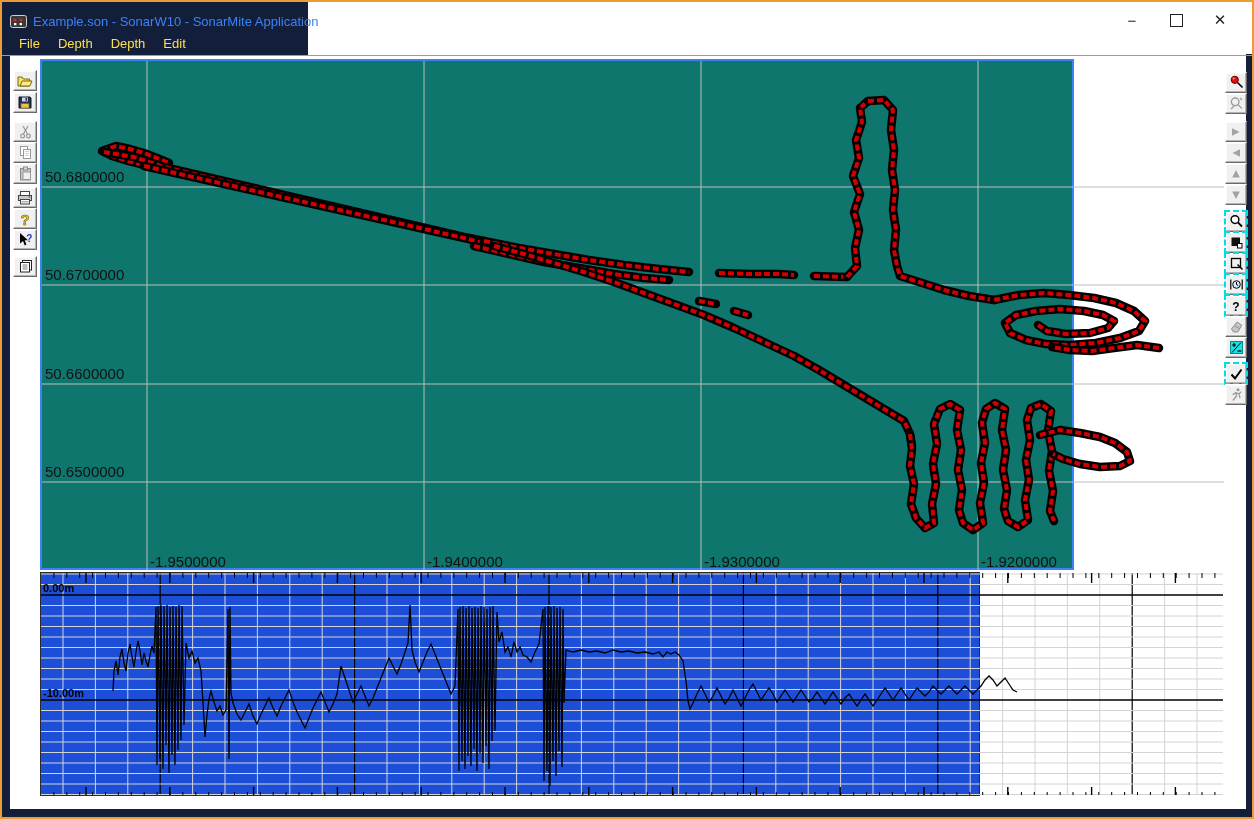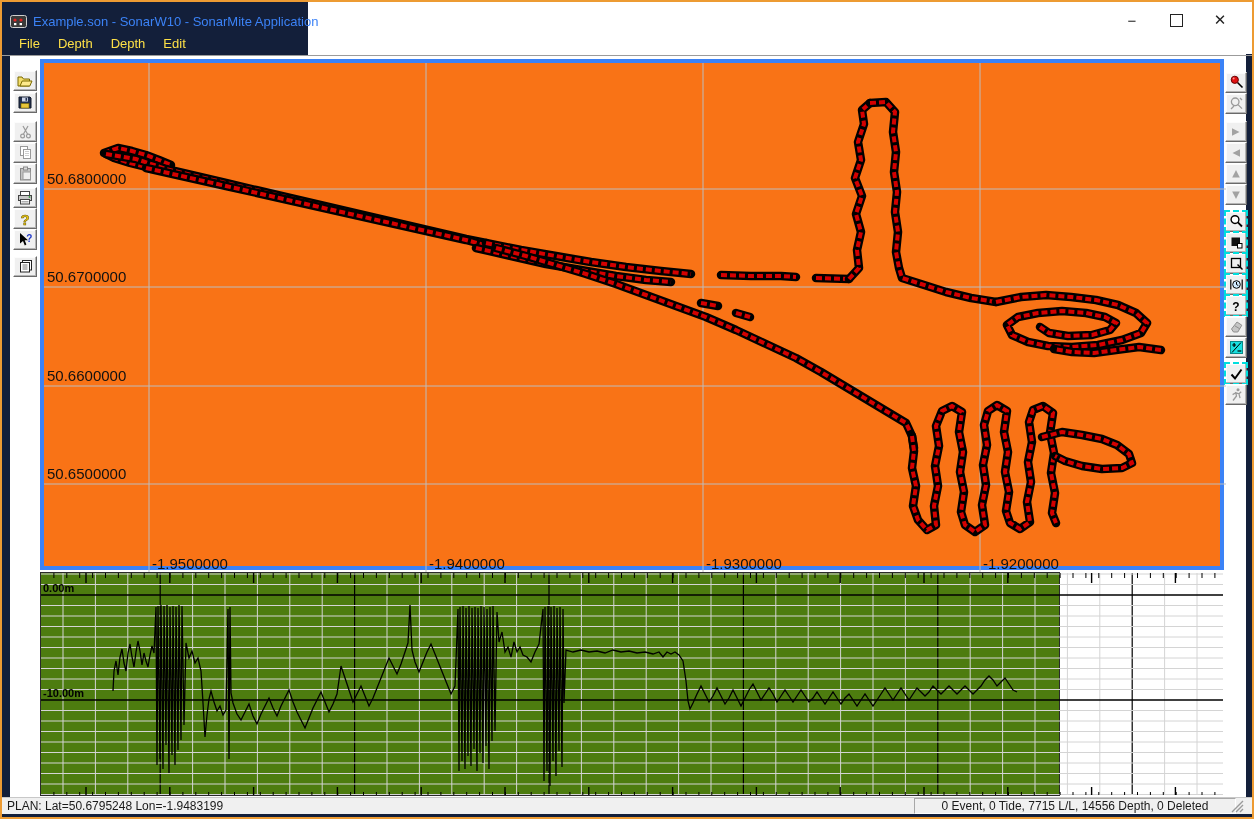"50.6800000" #plan-panel { background: #f97316 -> #0f766e; border: 4px solid #3b82f6 -> 2px solid #3b82f6; width: 1184px -> 1034px }
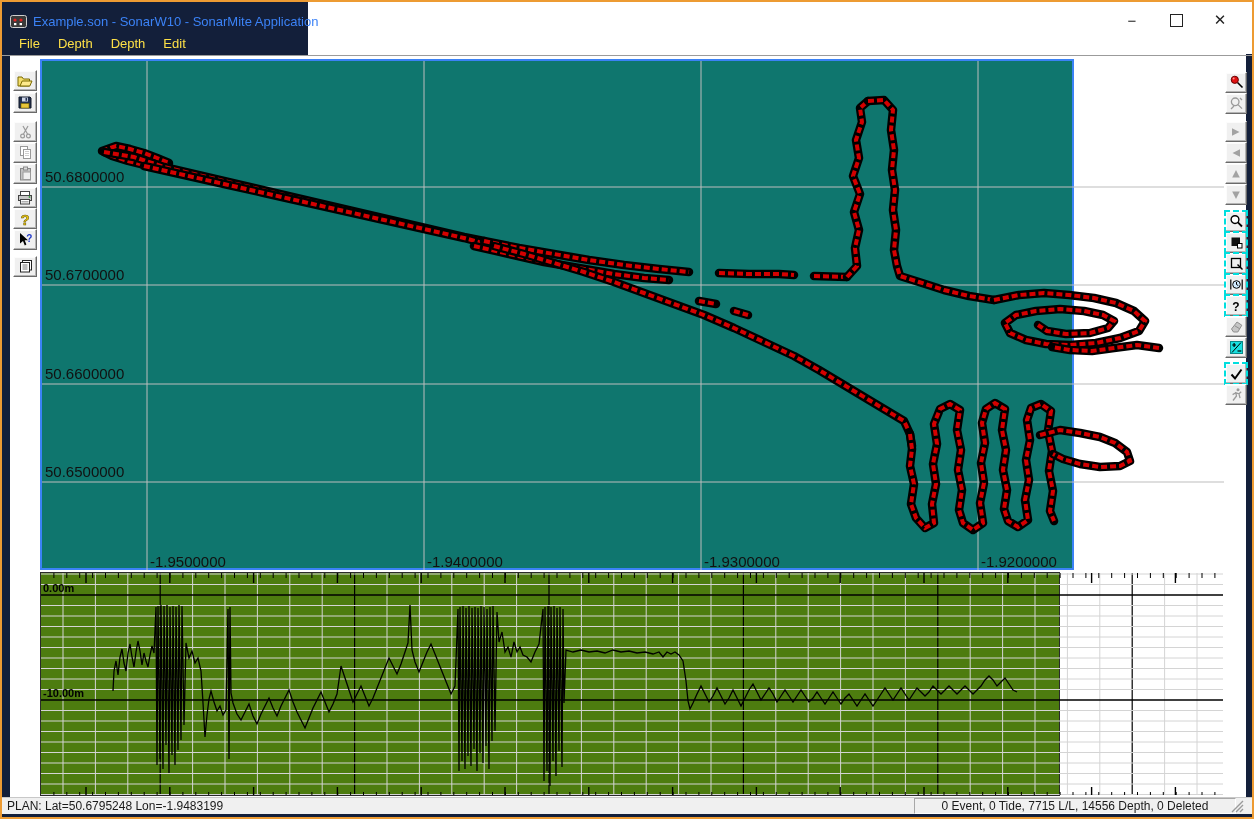"0.00m" #profile-panel { background: #4d7c0f -> #1d4ed8; width: 1020px -> 940px }
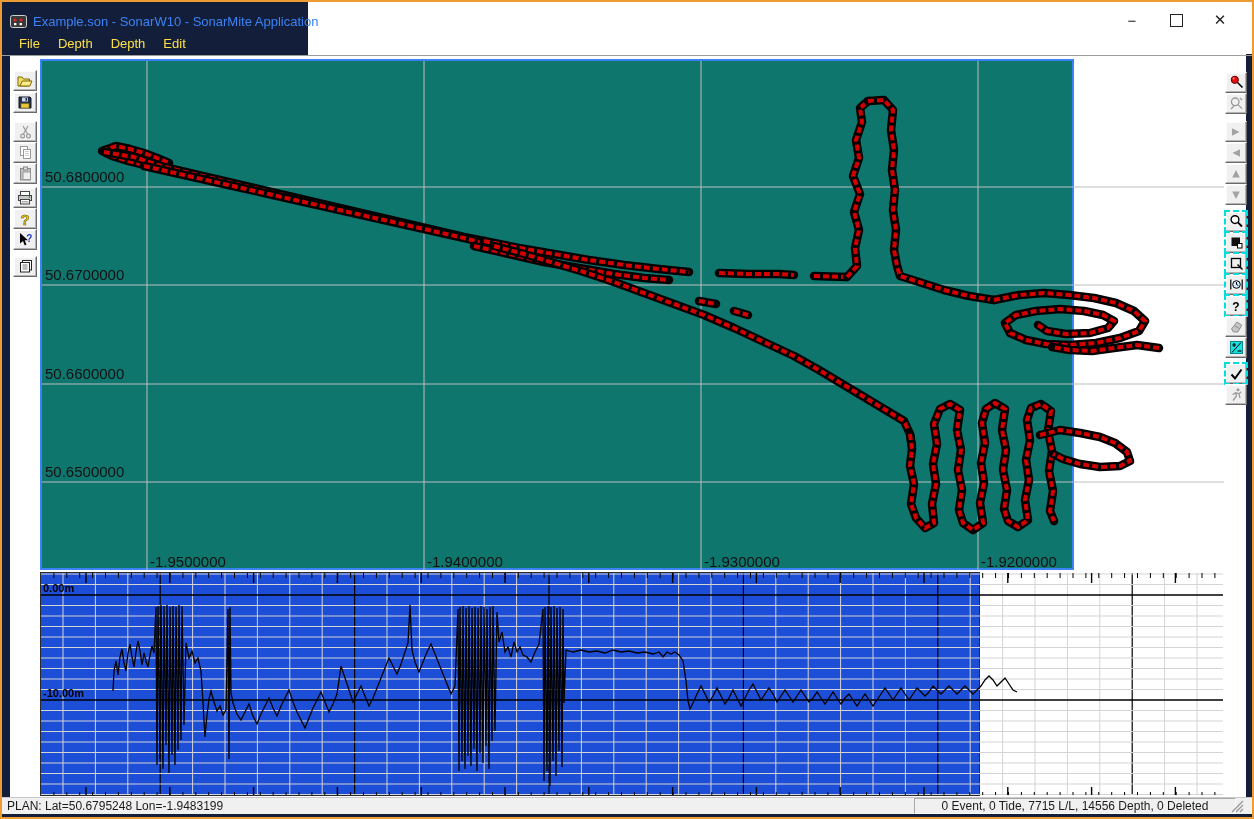"PLAN: Lat=50.6795248 Lon=-1.9483199" div { html: <div> <span>PLAN: Lat=50.6795248 Lon=-1.9483199</span> <span>0 Event, 0 Tide, 7715 L/L, 14556 Depth, 0 Deleted</span> <svg> <path></path> </svg> </div> -> none }
